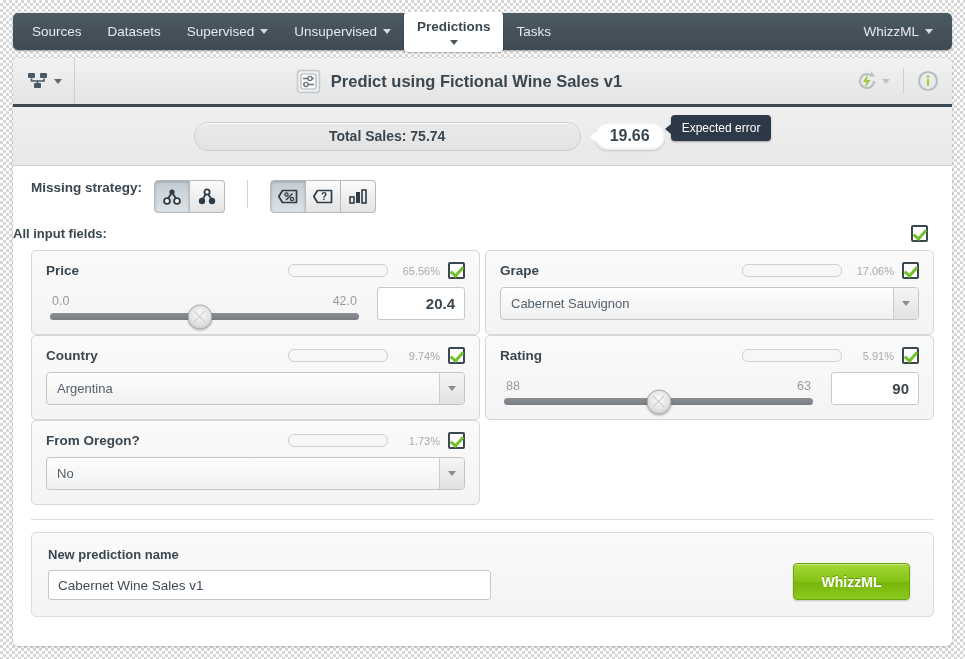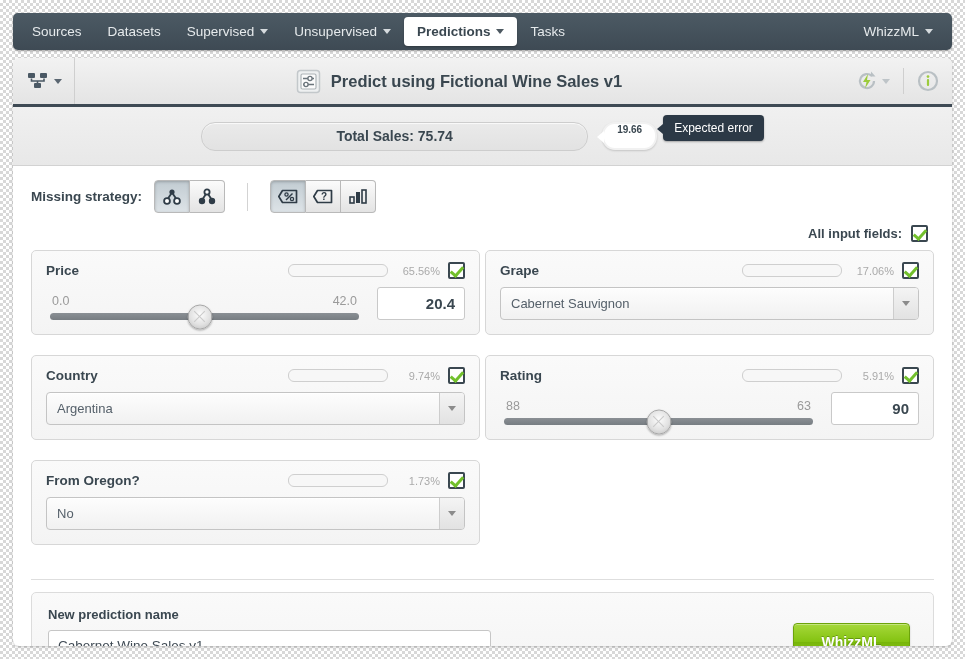"Predictions" .nav-item.active { flex-direction: none -> column }
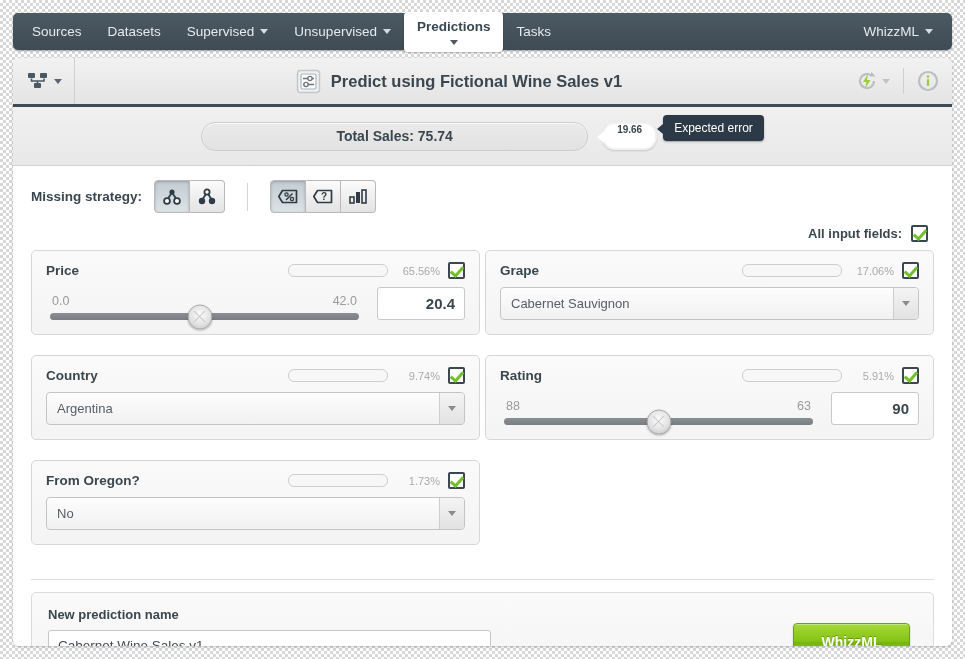"19.66" .err-bubble { align-items: none -> center; font-size: 10px -> 16px }
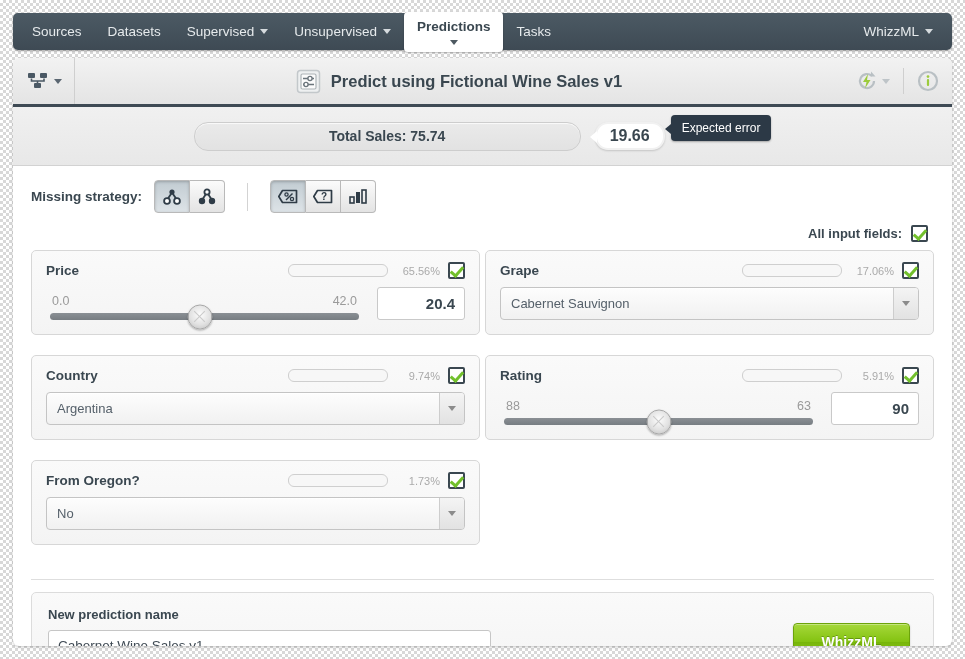"Missing strategy:" .strategy-row { align-items: center -> none }
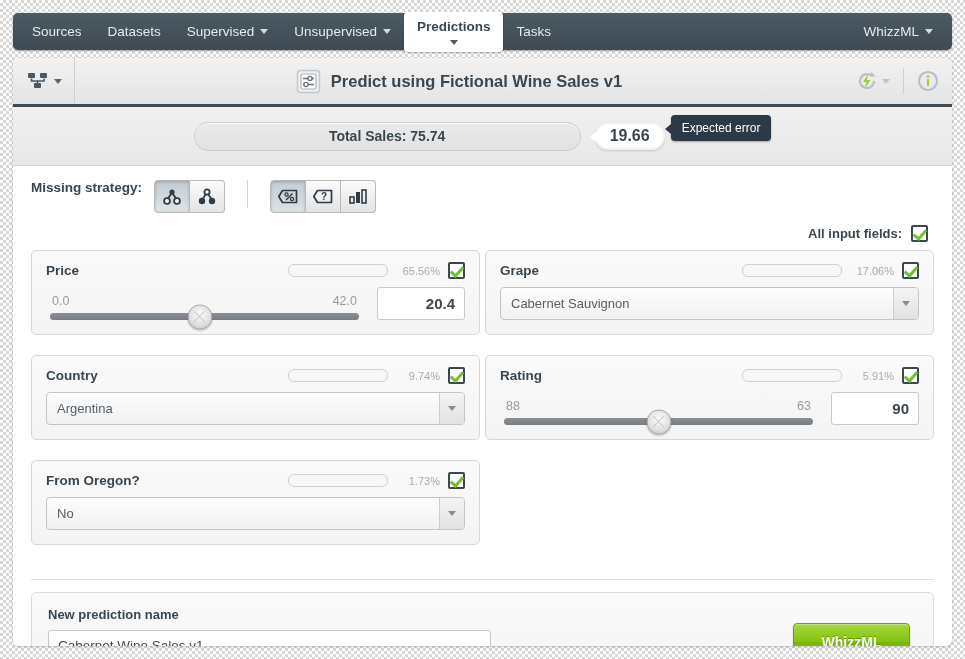"All input fields:" .allfields { justify-content: flex-end -> space-between }
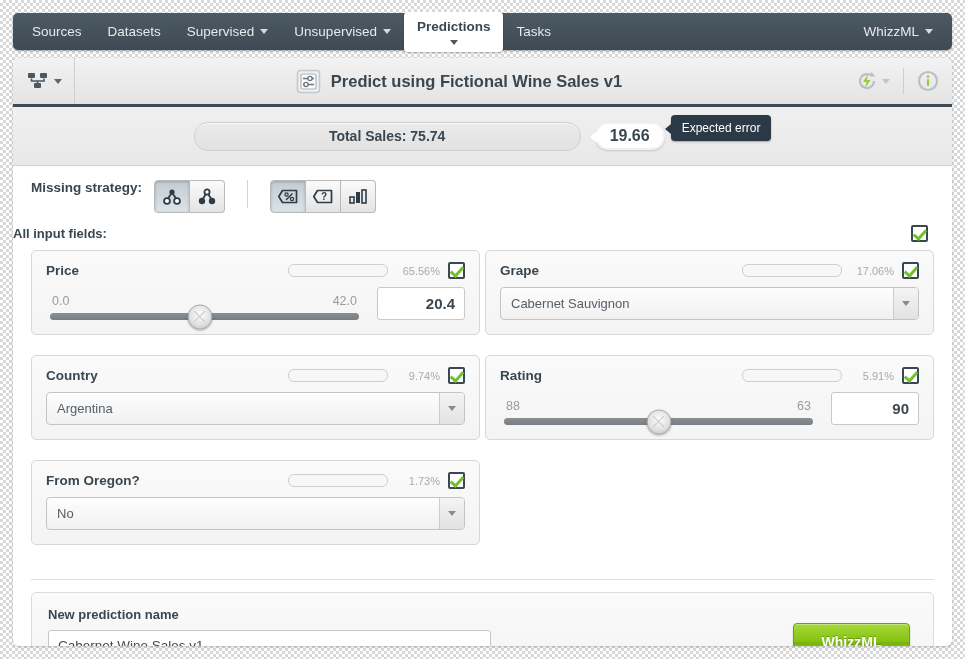"Price" .field { margin-bottom: 20px -> 0 }
